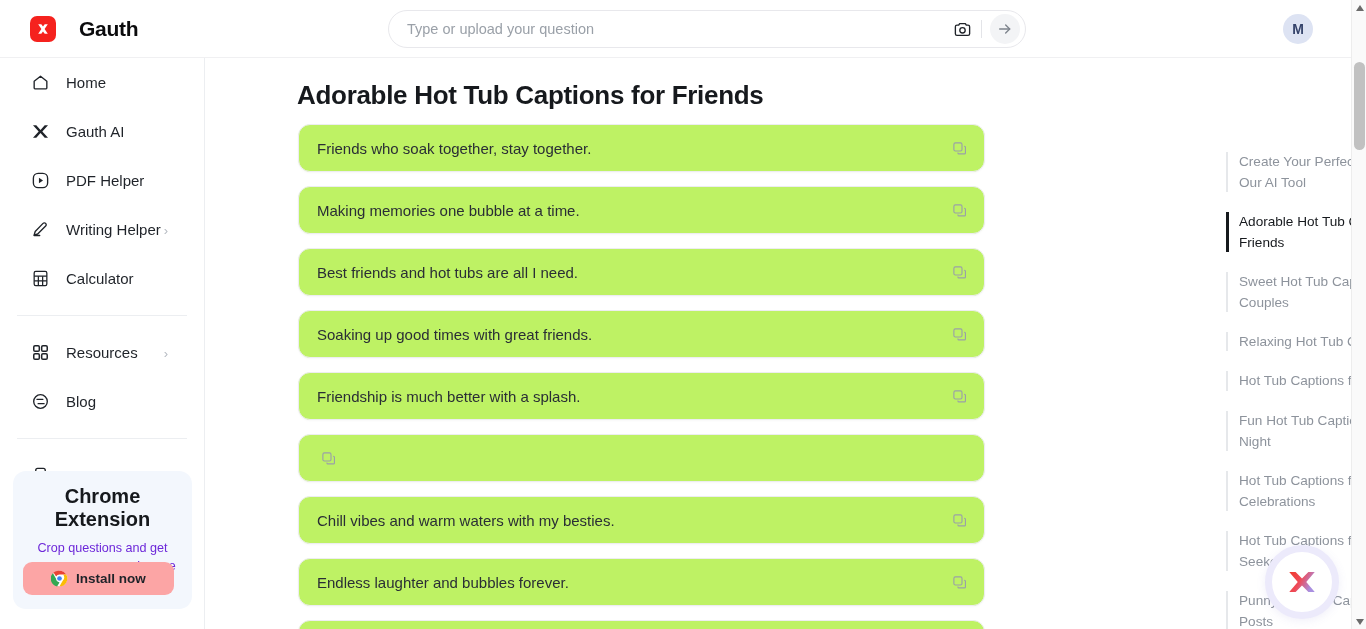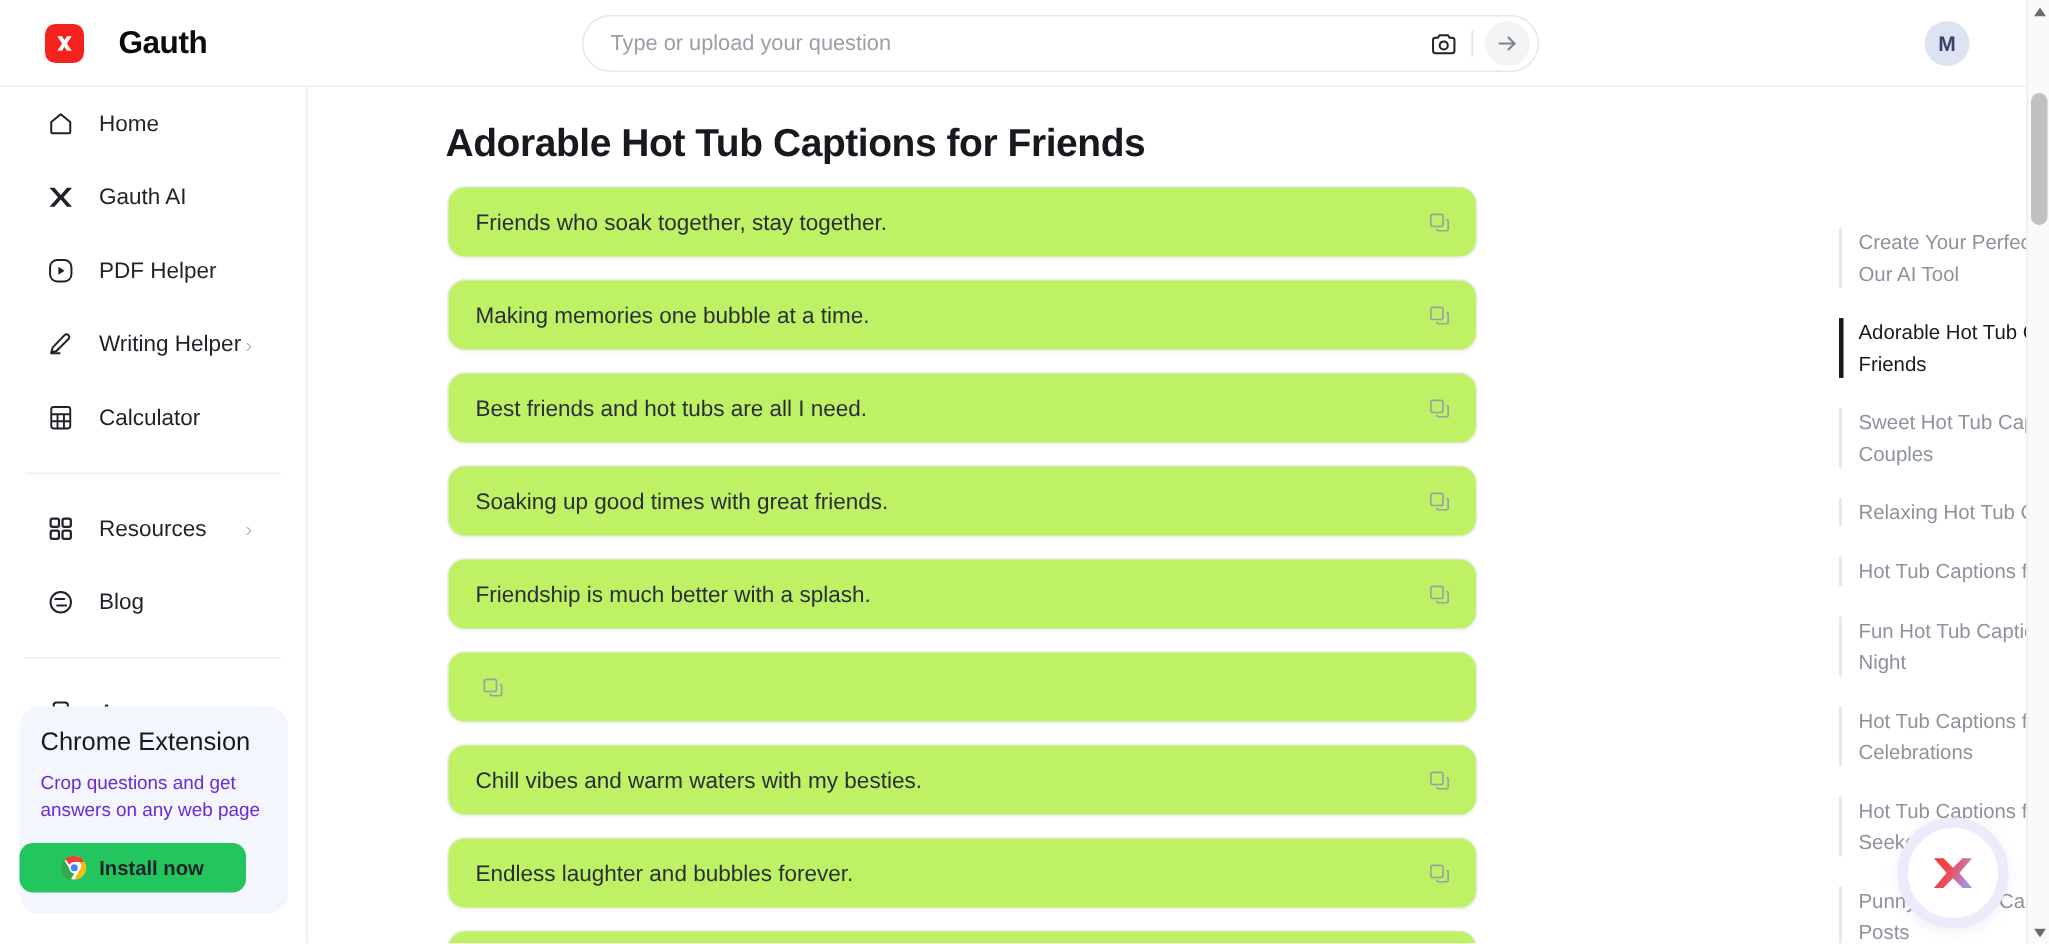"Home" .sidebar { text-align: none -> center }
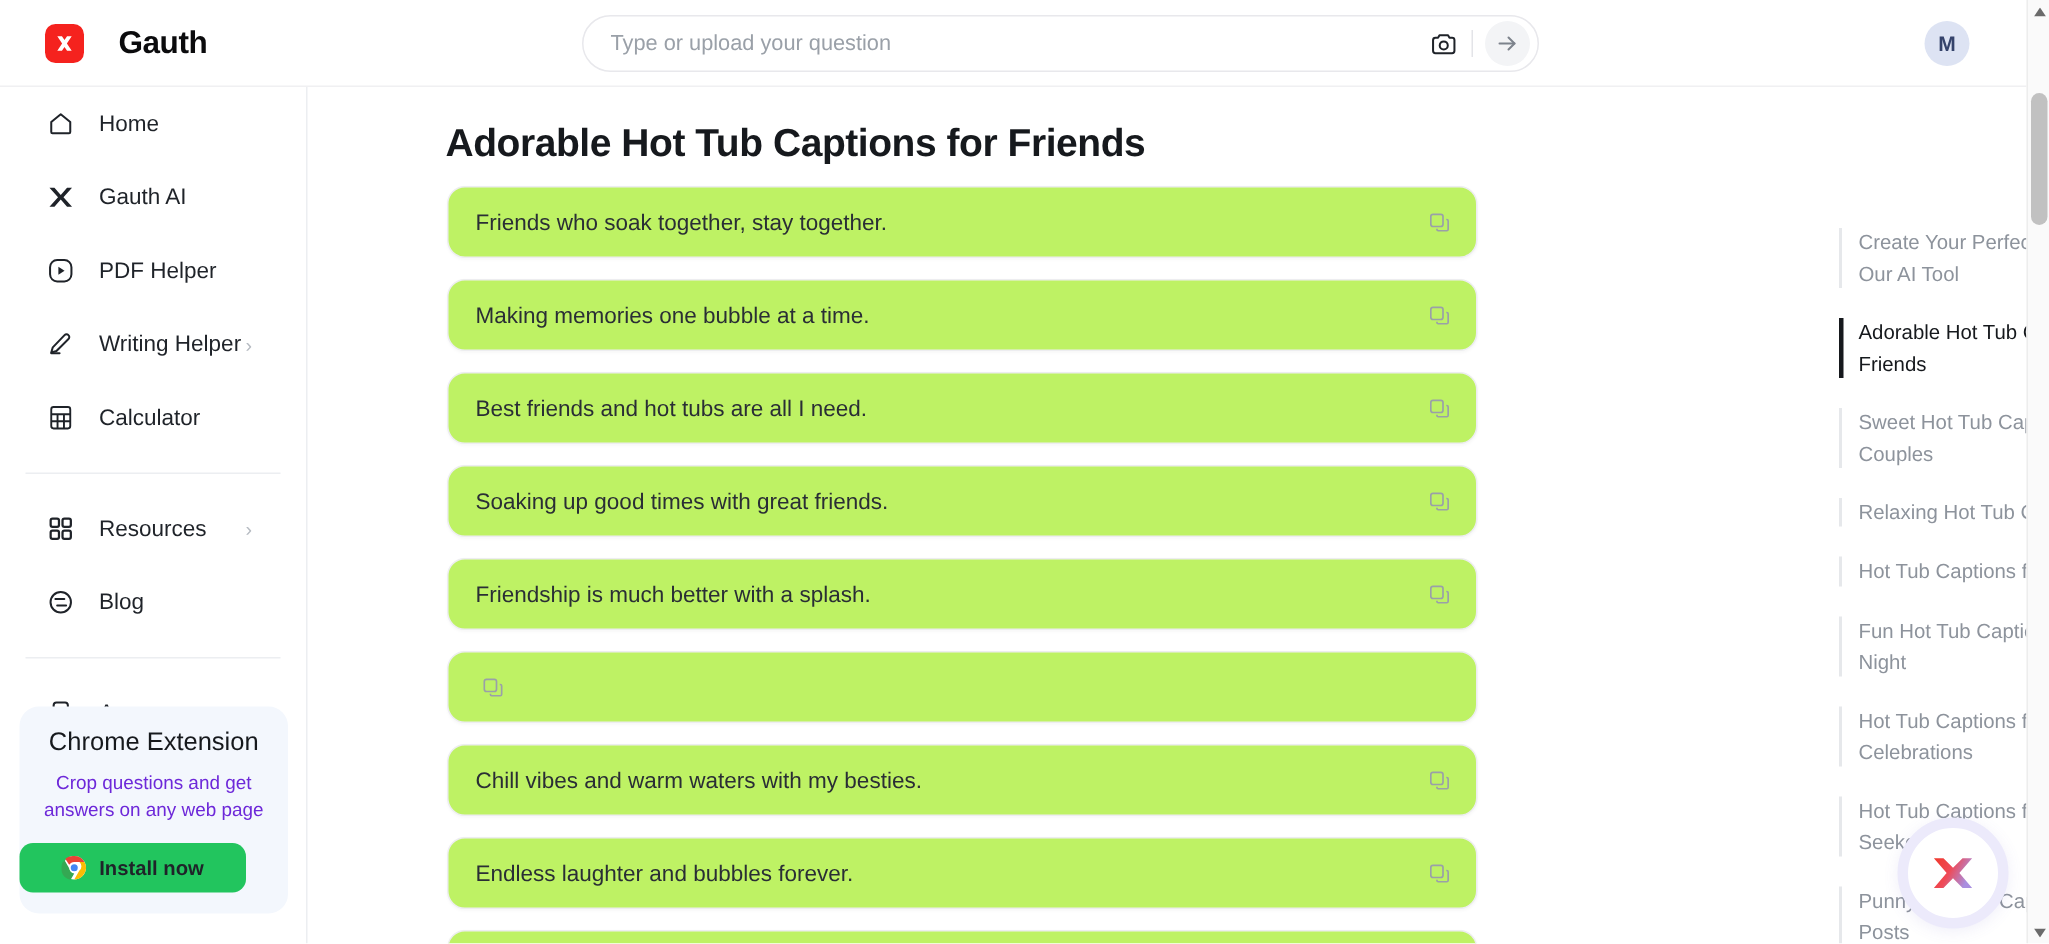"Chrome Extension" .promo-title { font-size: 17px -> 20px; font-weight: 400 -> 700 }
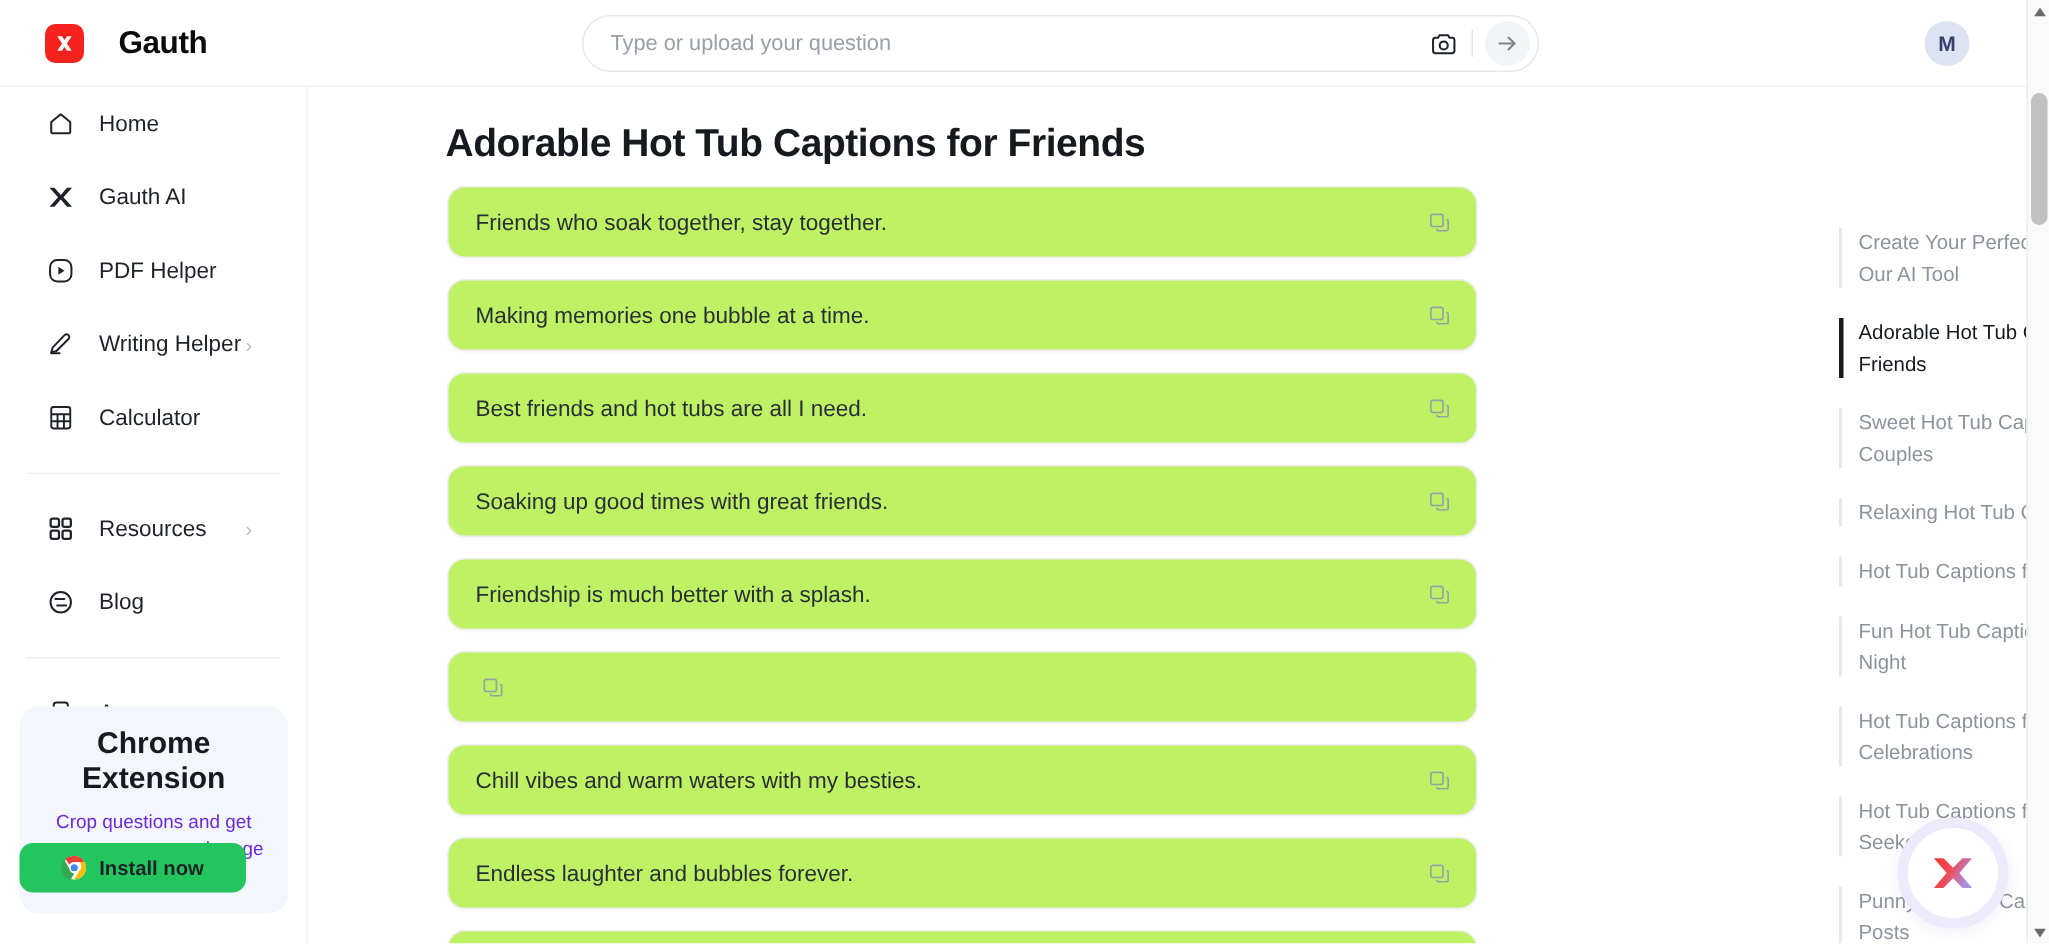"Install now" .promo-btn { background: #22c55e -> #fca5a5; left: 0 -> 10px }
